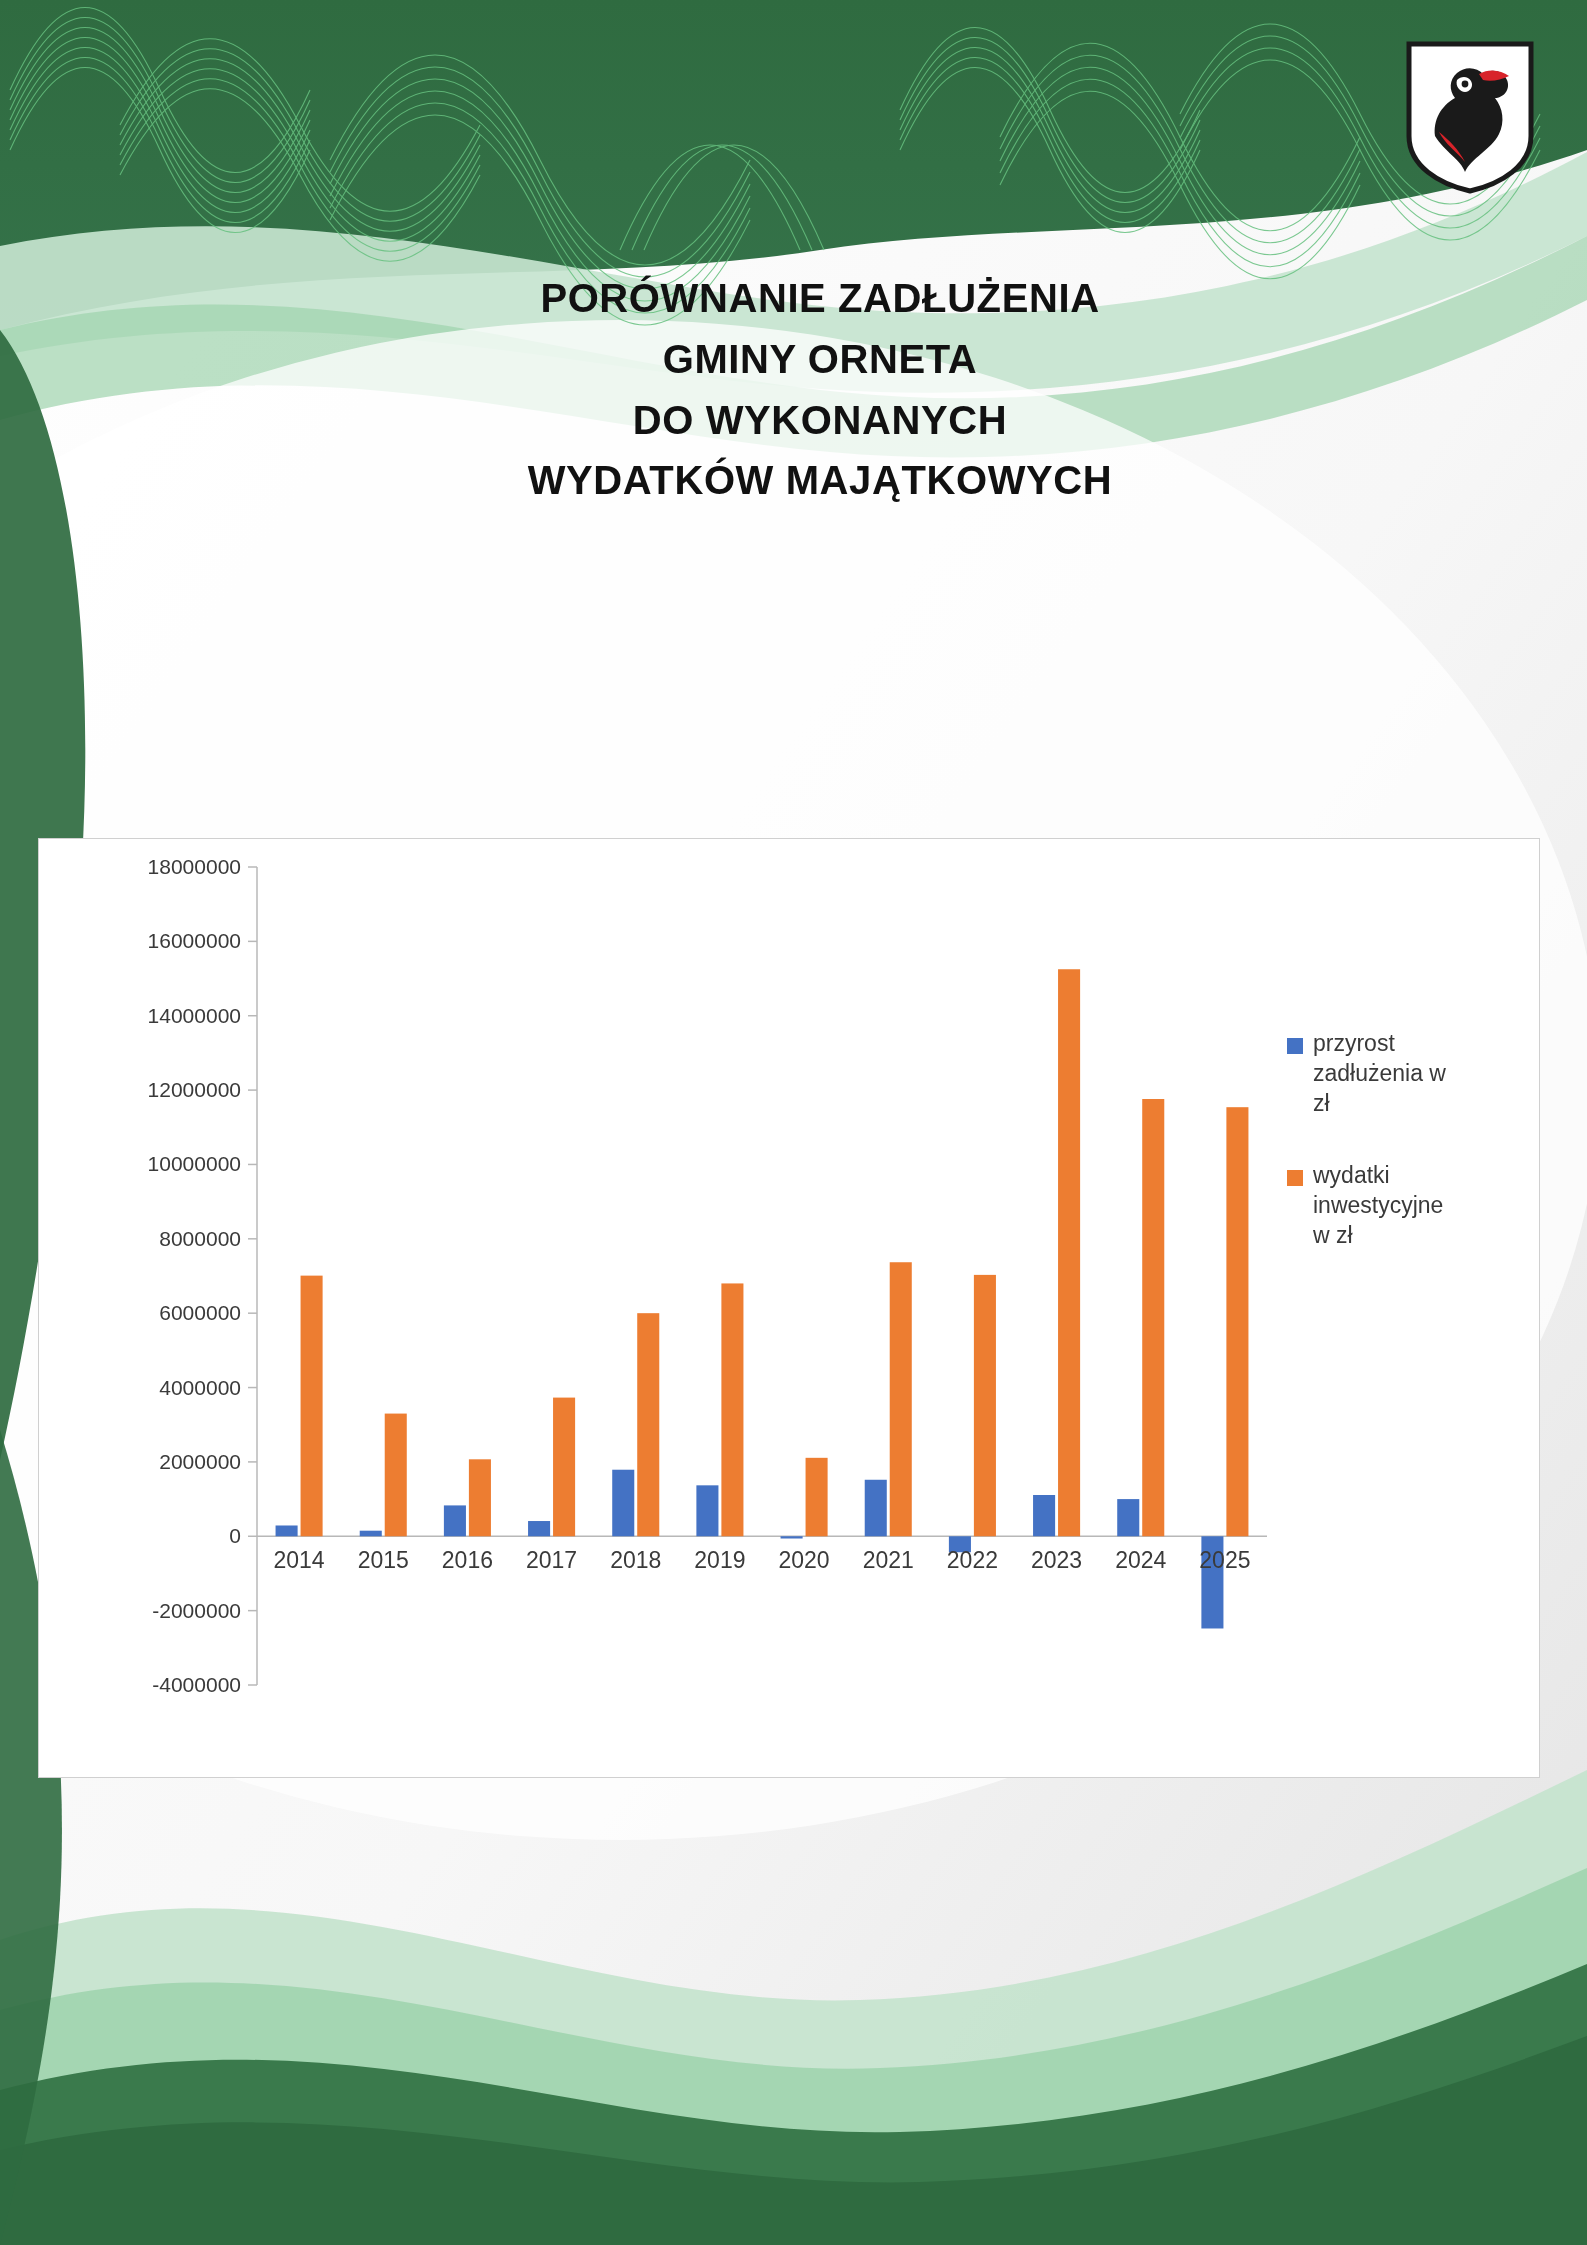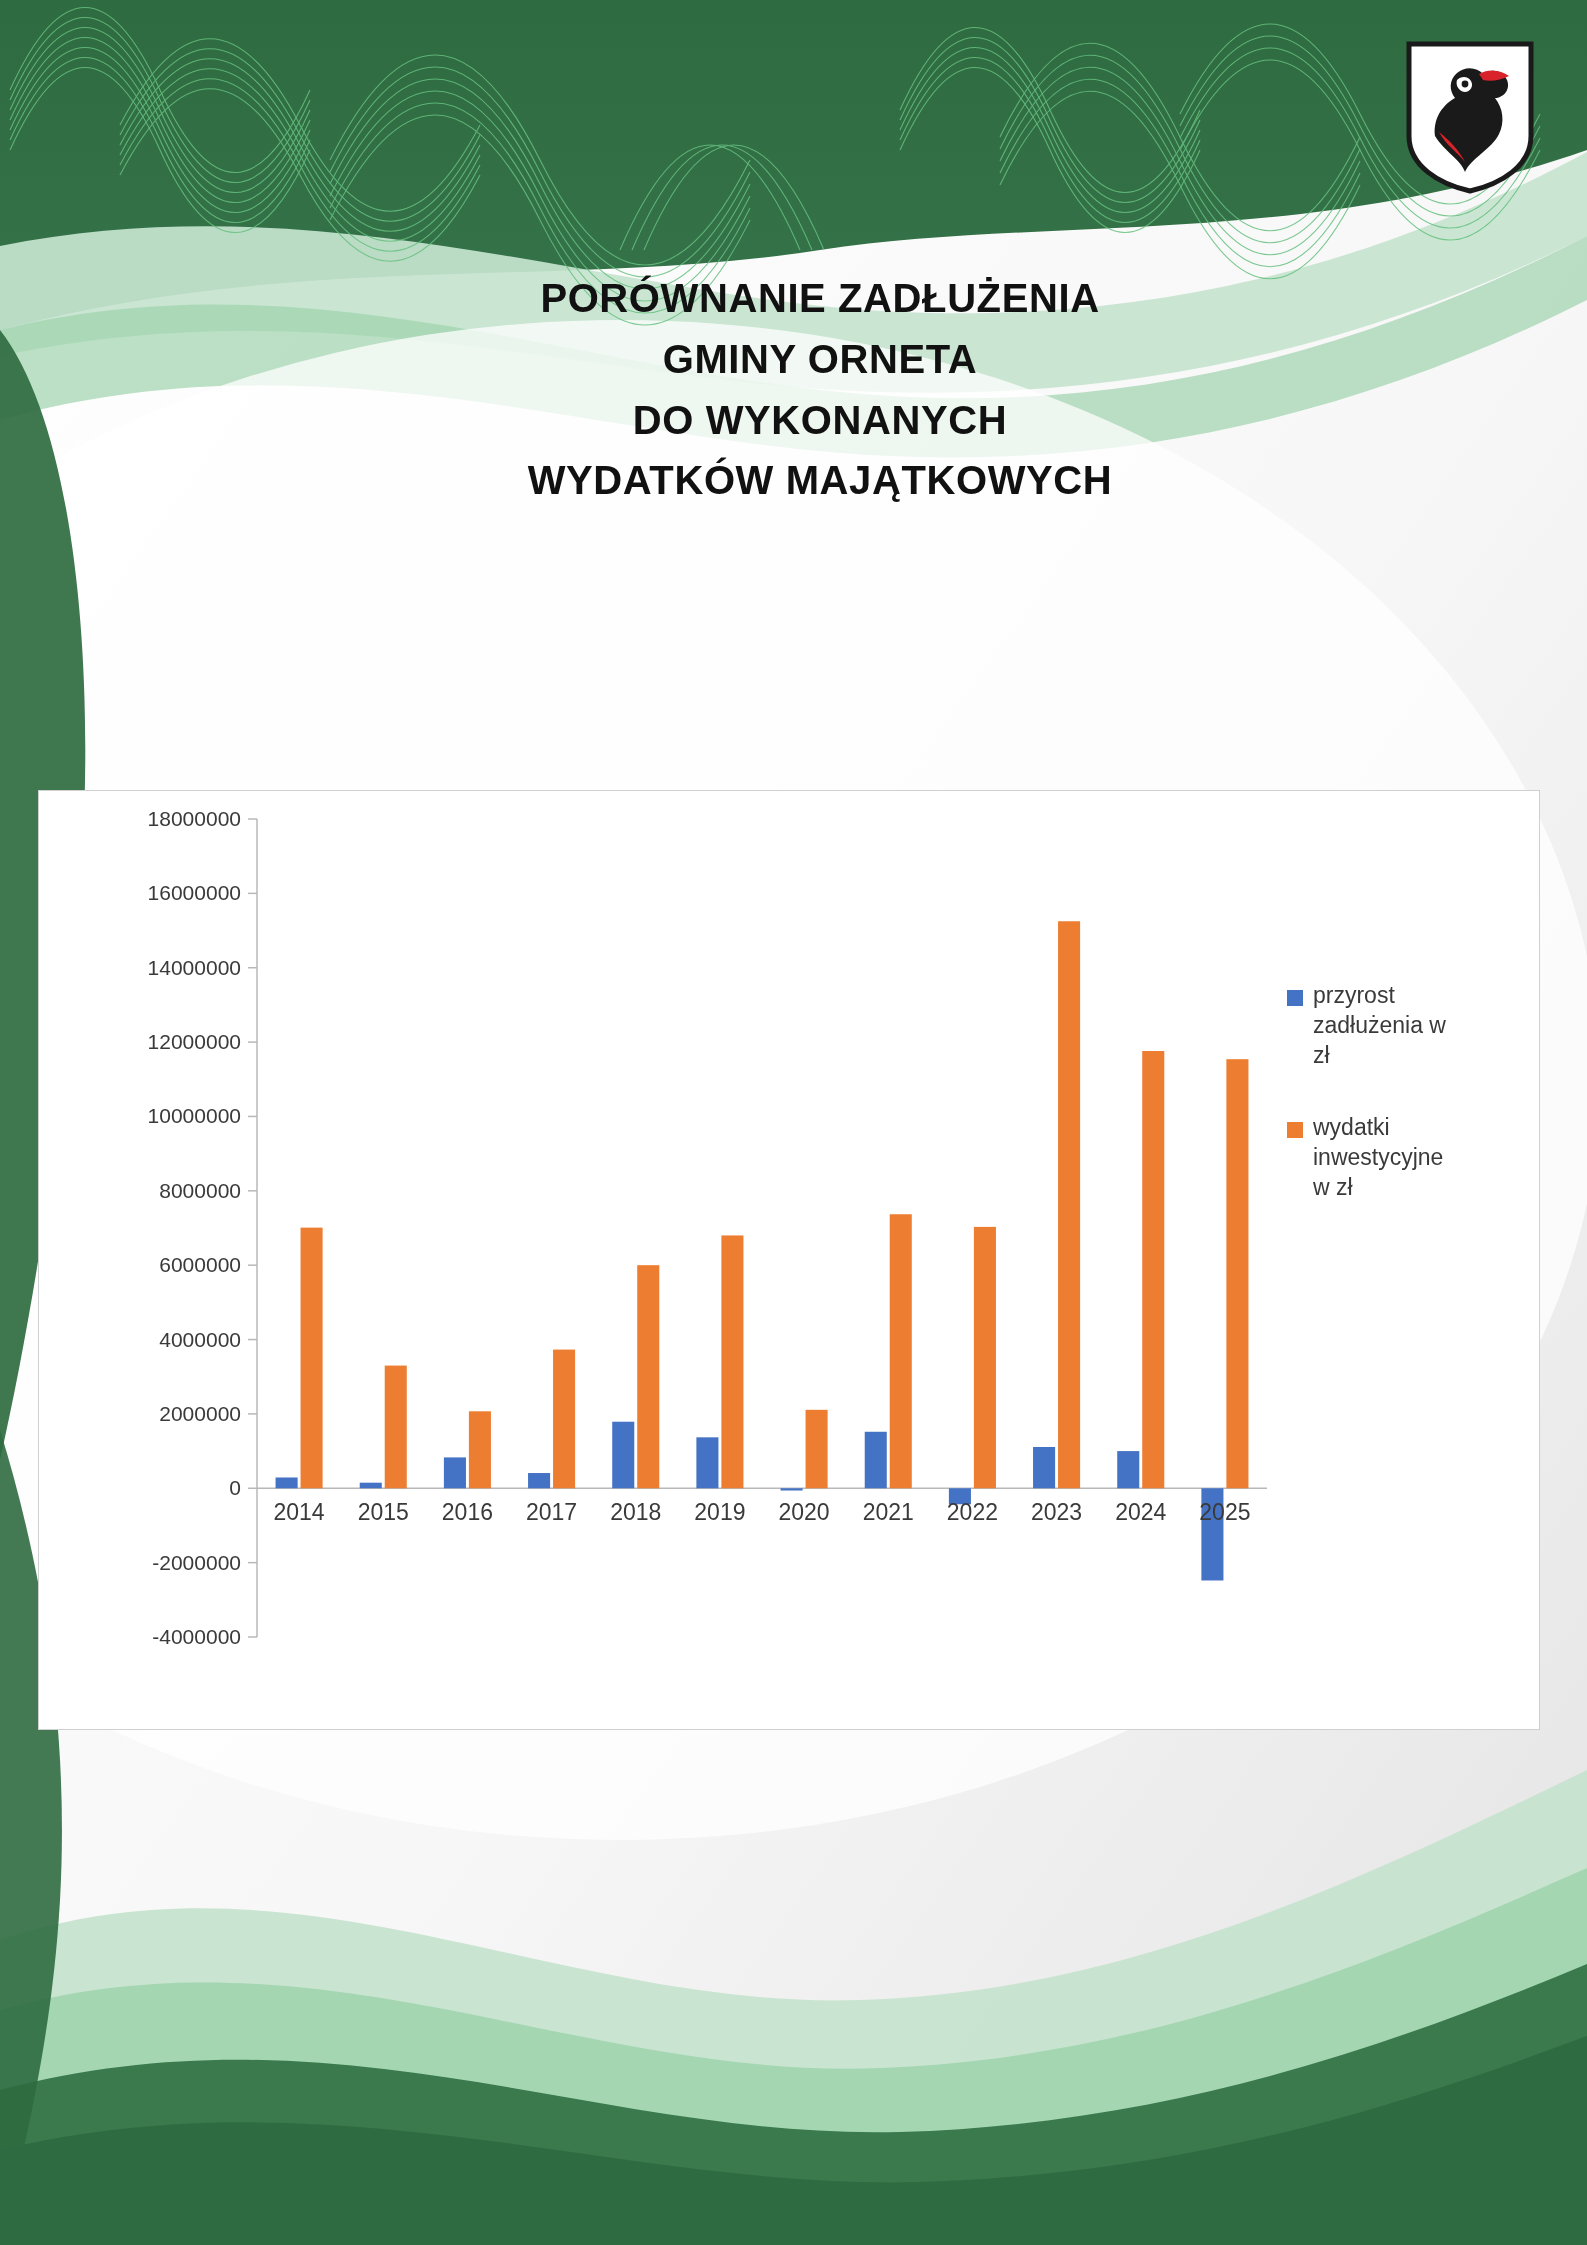"18000000" .chart-frame { top: 790px -> 838px }
